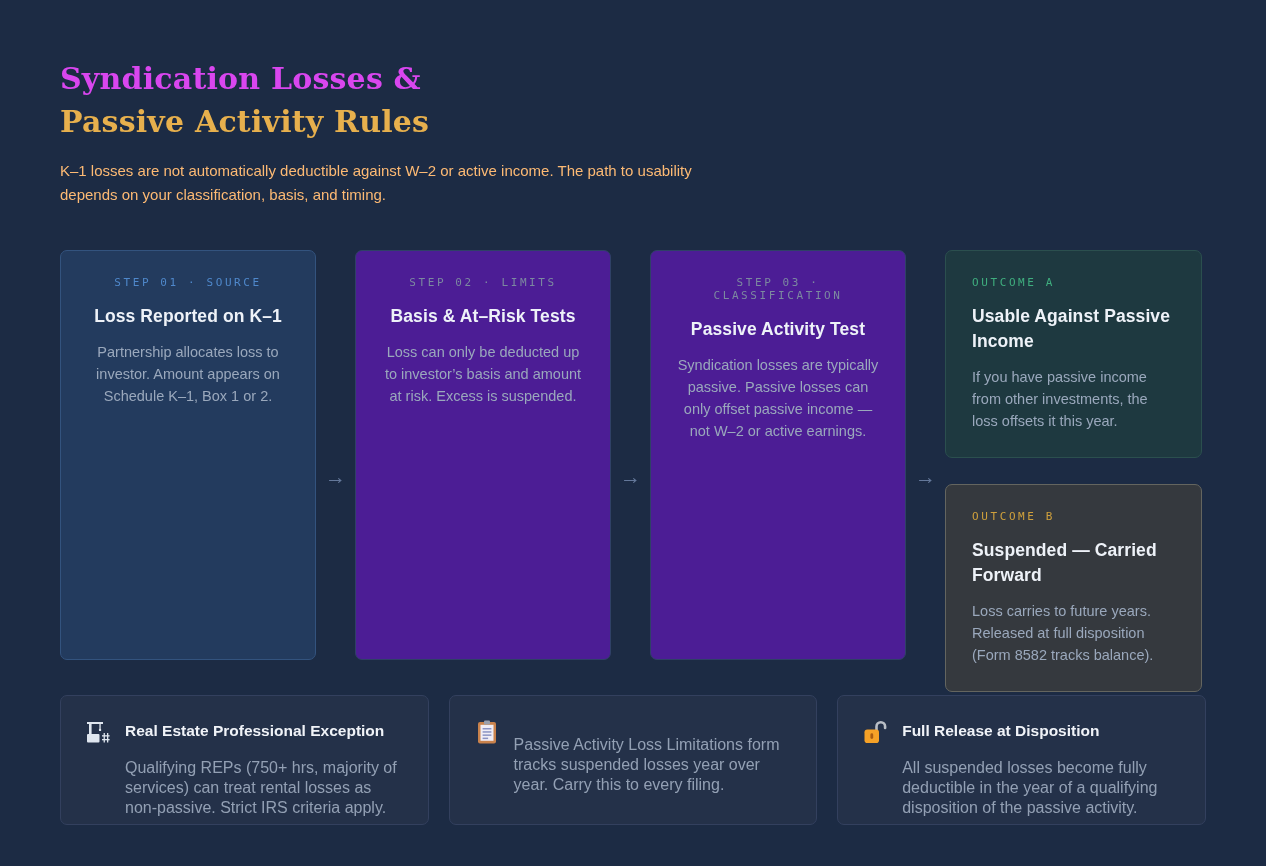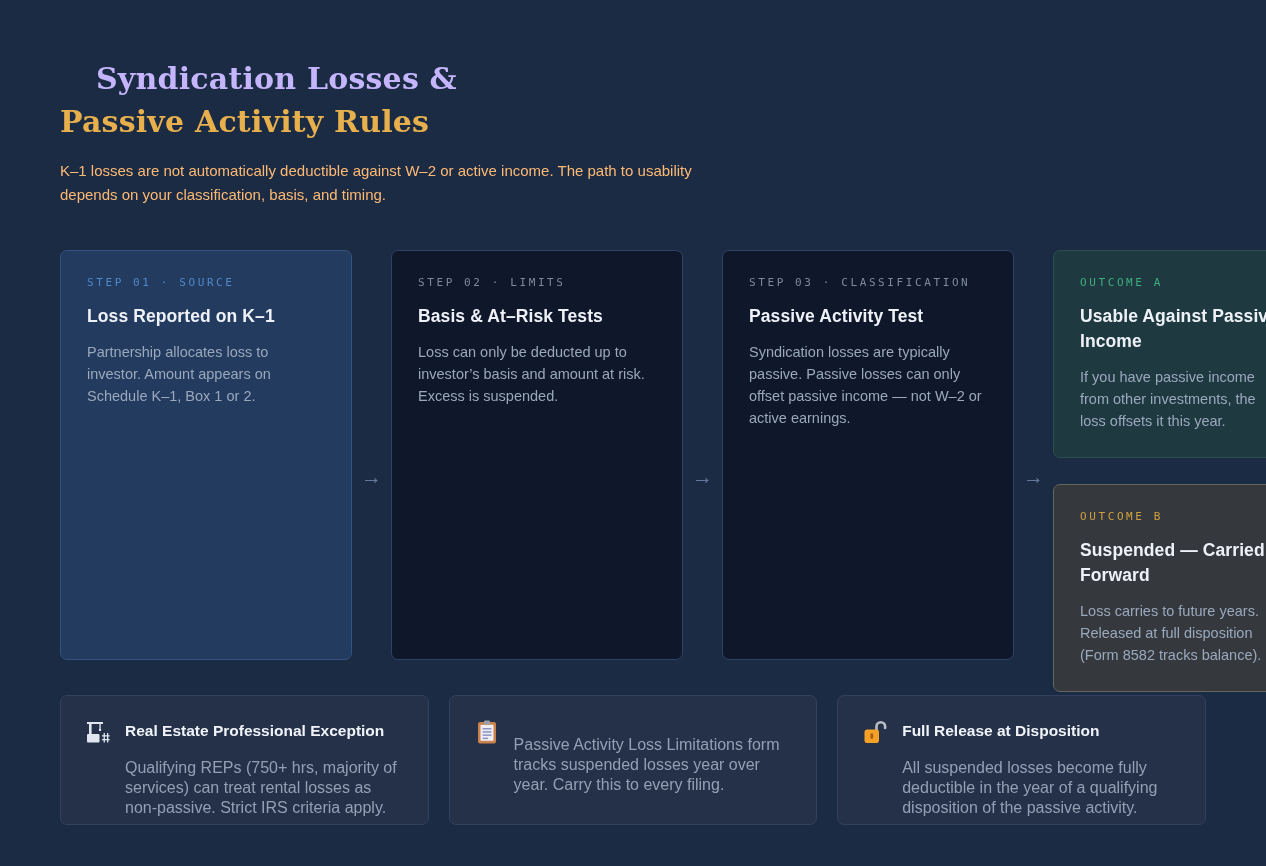"Syndication Losses &" .title .line1 { color: #c4b5fd -> #d946ef; margin-left: 36px -> none }
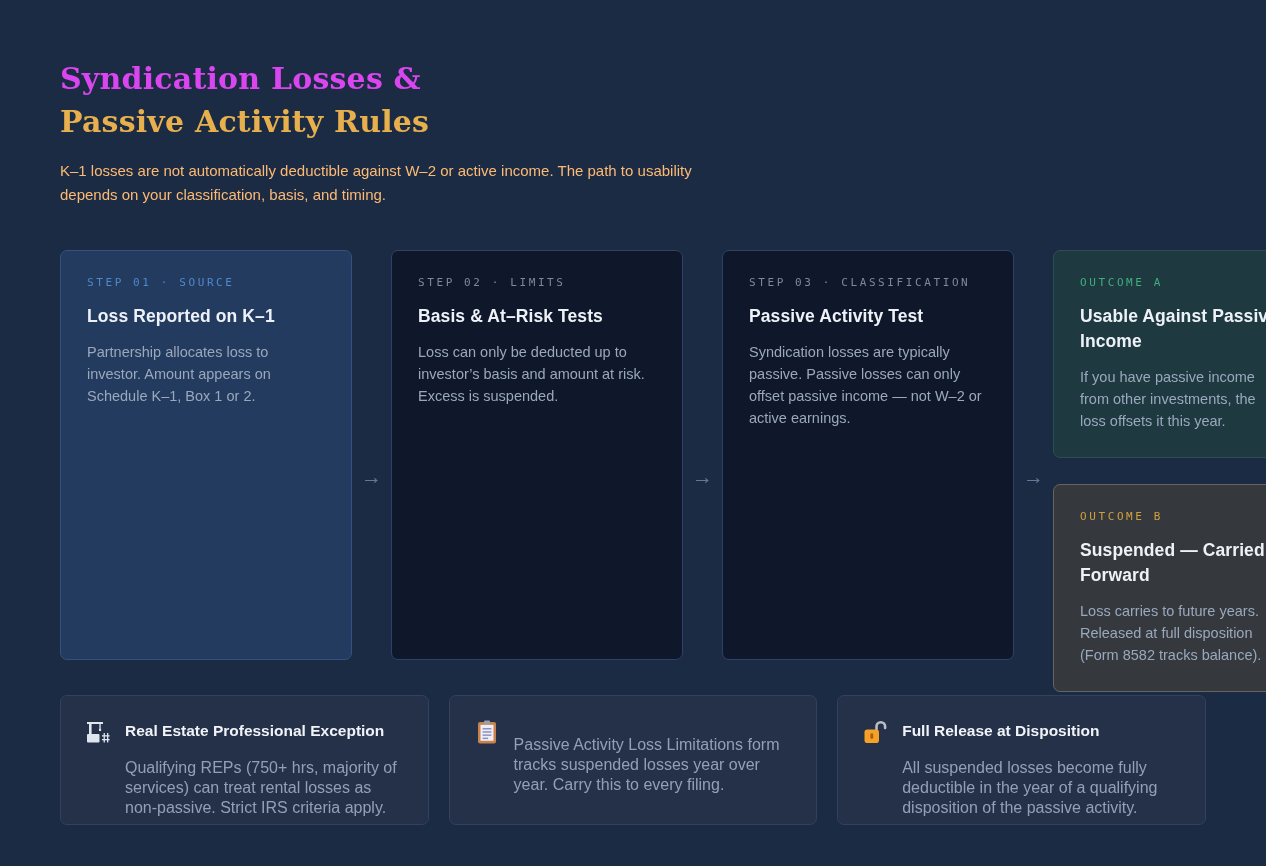"STEP 01 · SOURCE" .step-card { text-align: none -> center; width: 292px -> 256px }
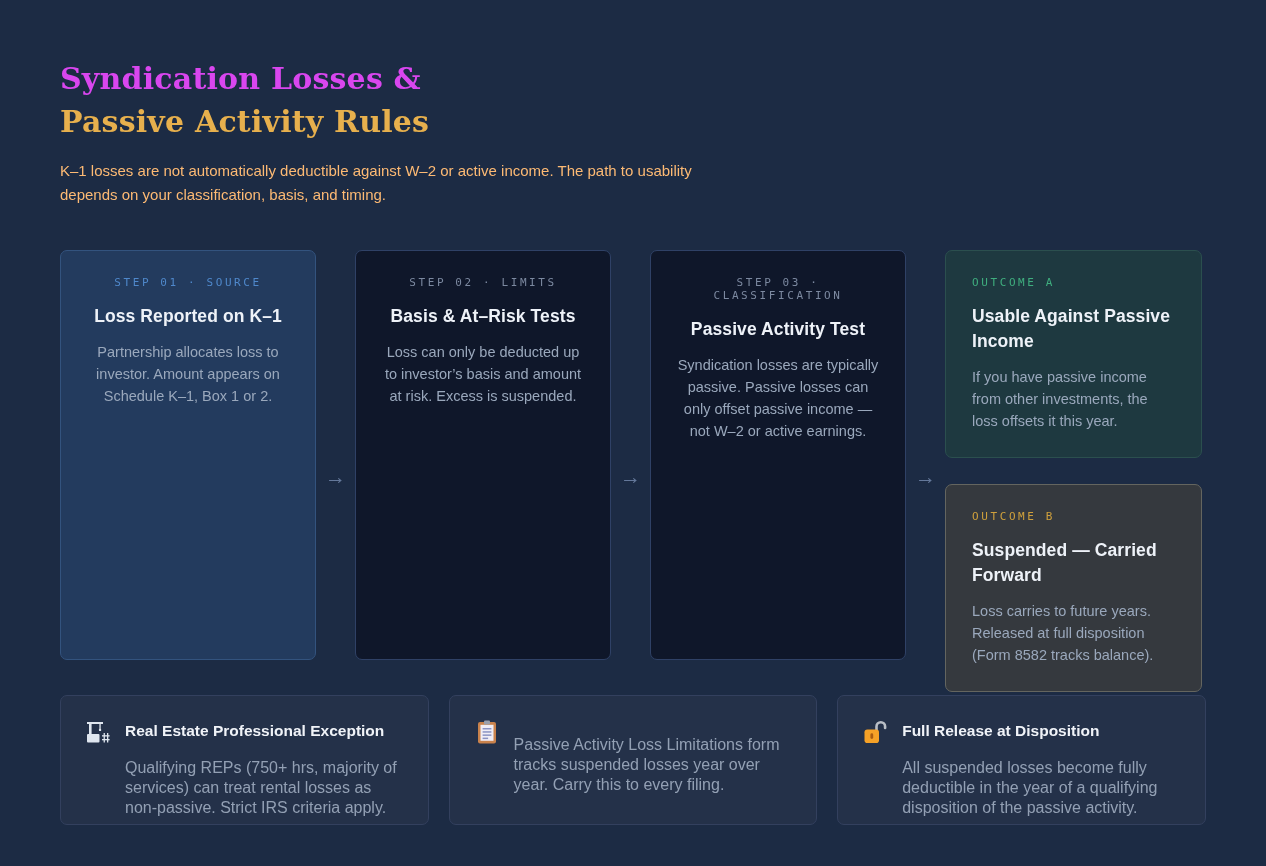"STEP 02 · LIMITS" .step-2, .step-3 { background: #0f172a -> #4c1d95 }
